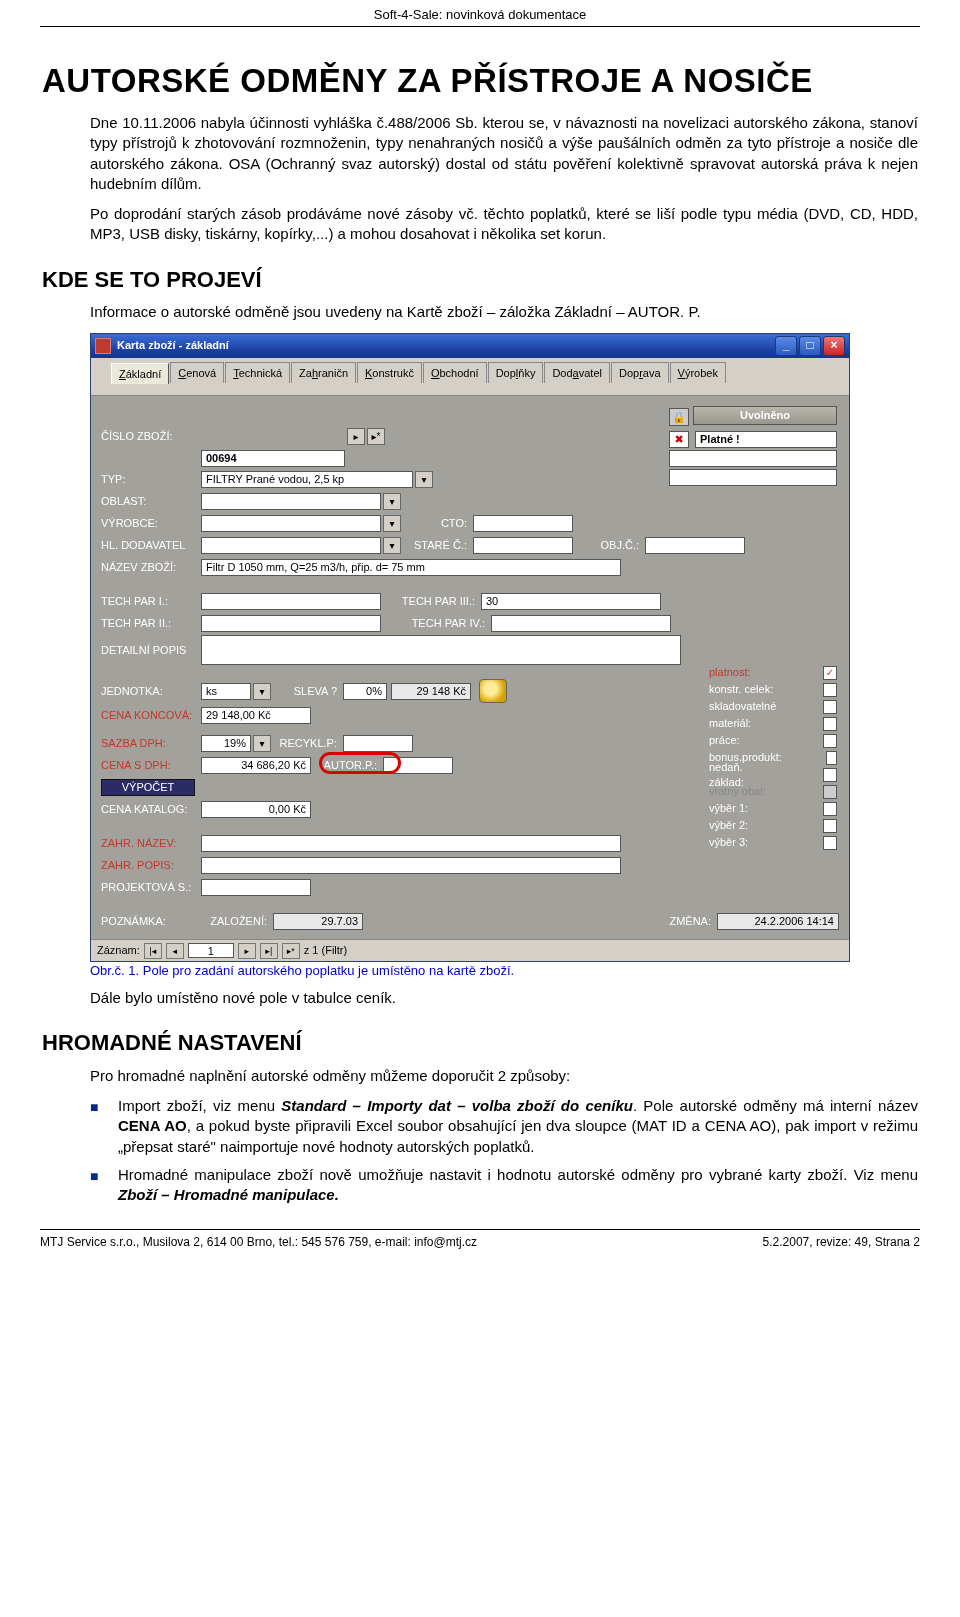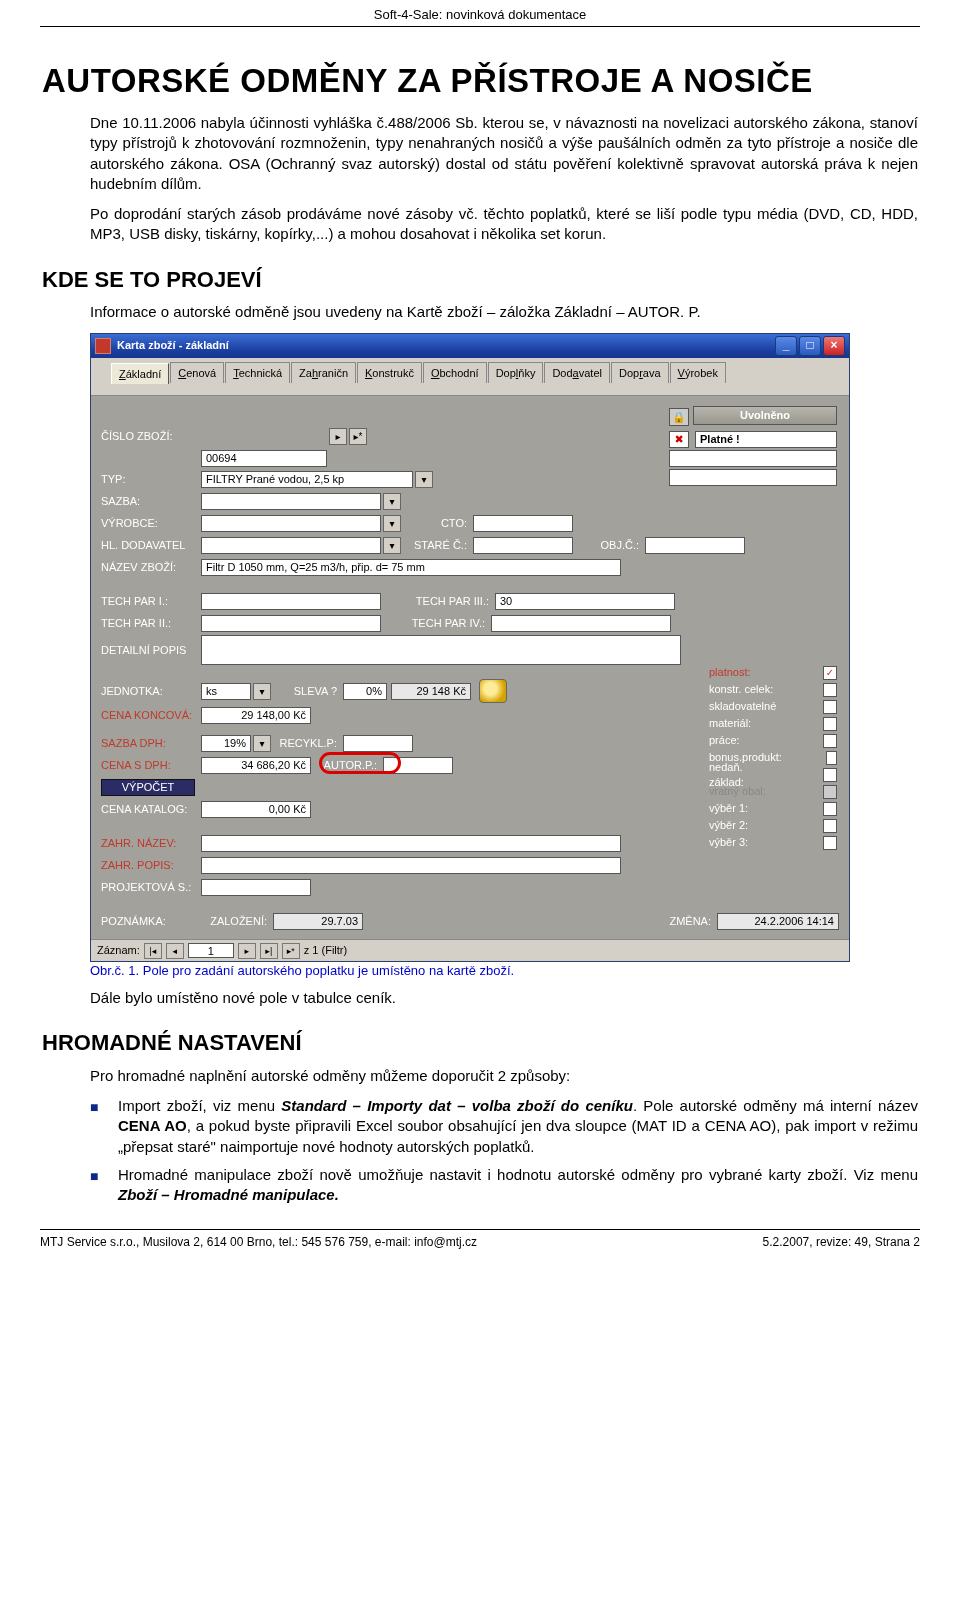"00694" div.inp { font-weight: normal -> bold; width: 126px -> 144px }
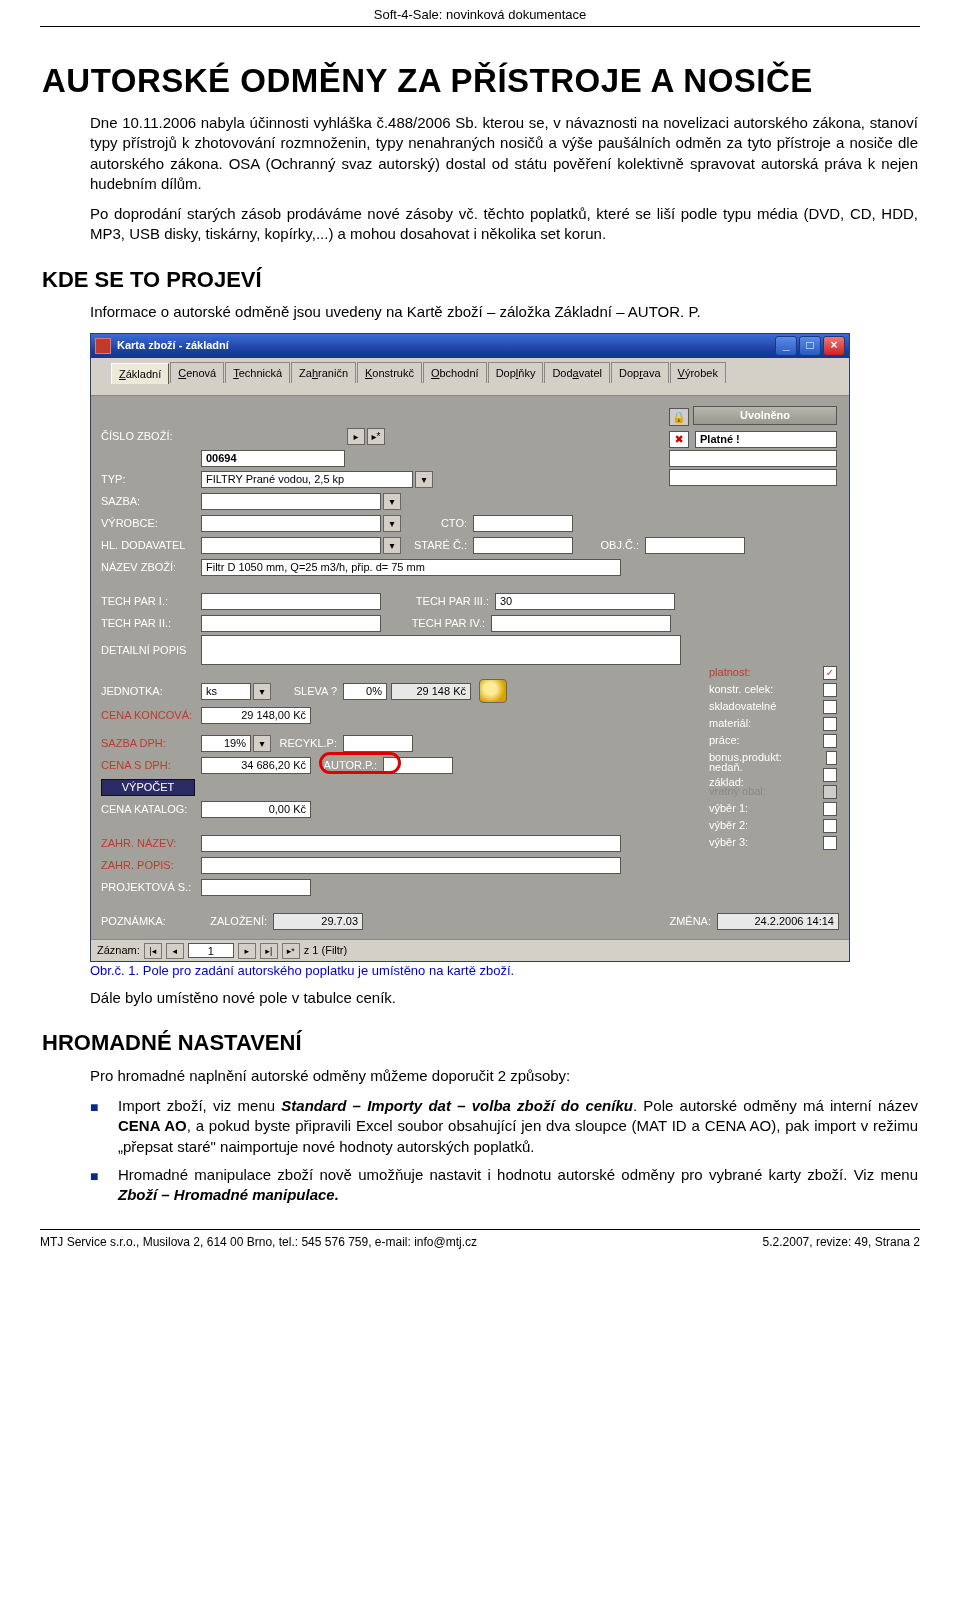"SAZBA:" span.lbl { text: SAZBA -> OBLAST }
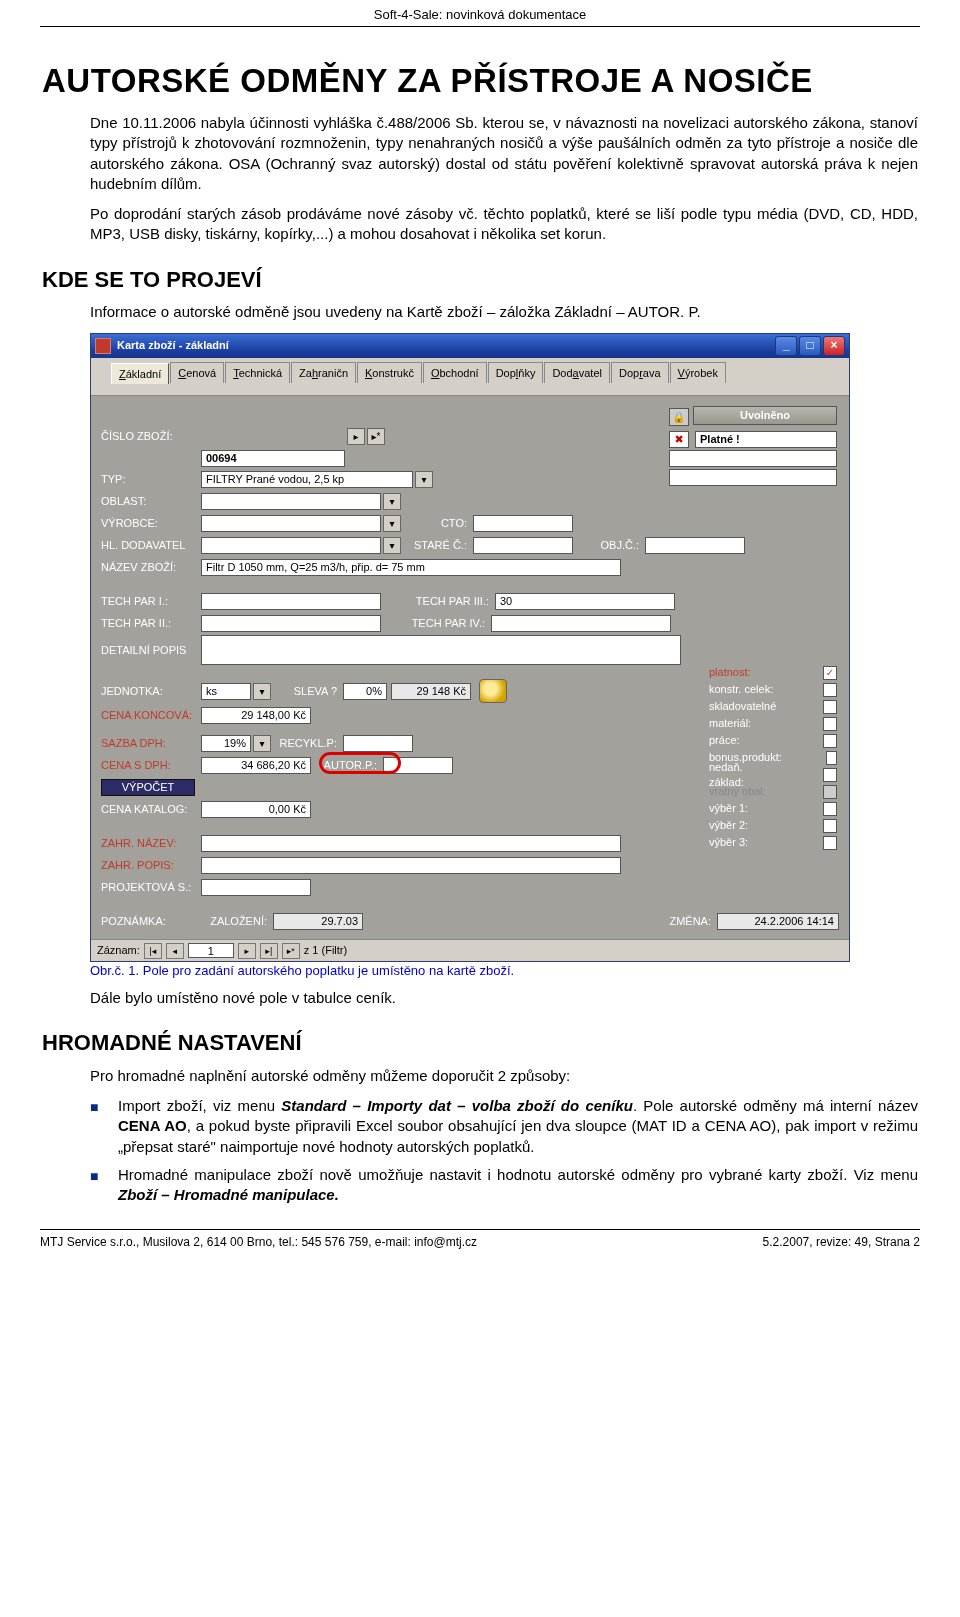"TECH PAR III.:" span.lbl { width: 114px -> 100px }
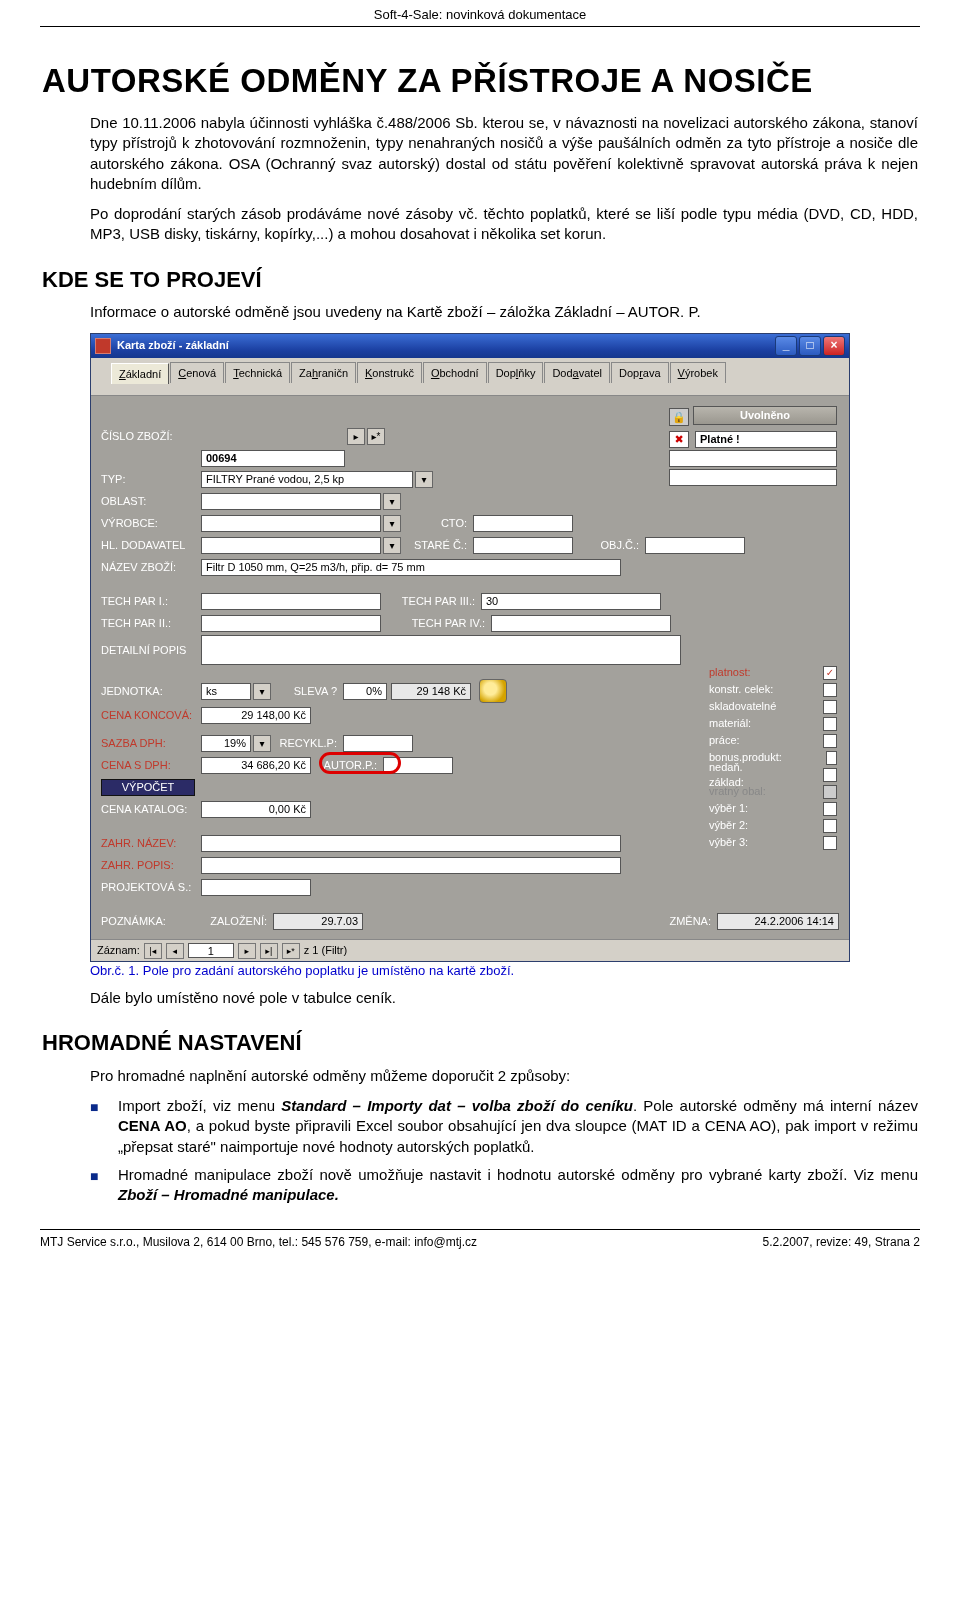"29 148,00 Kč" div.inp { text-align: right -> none }
